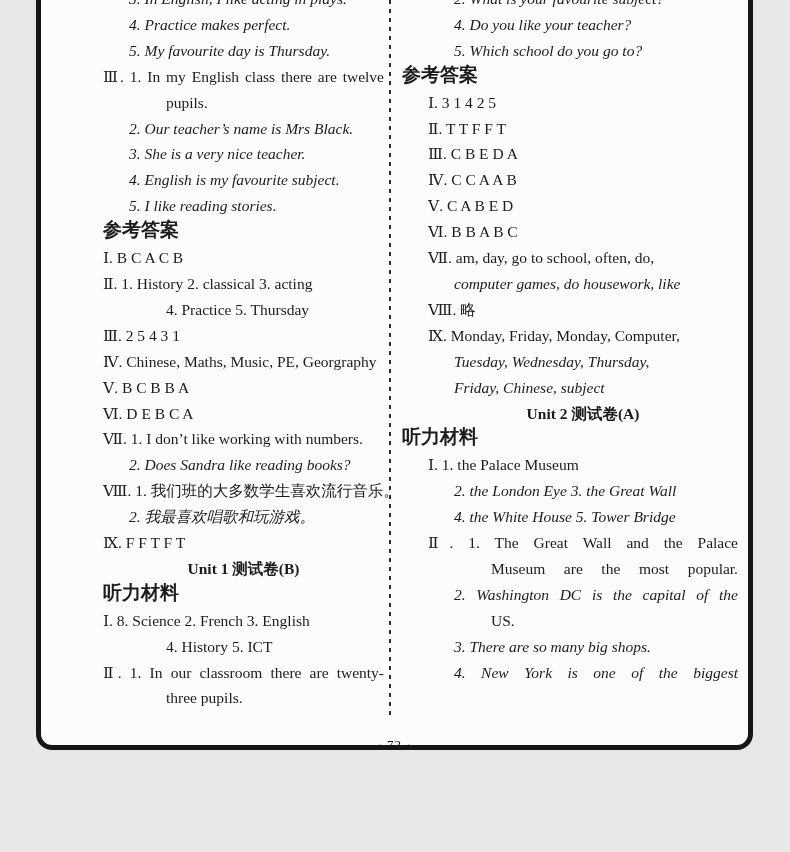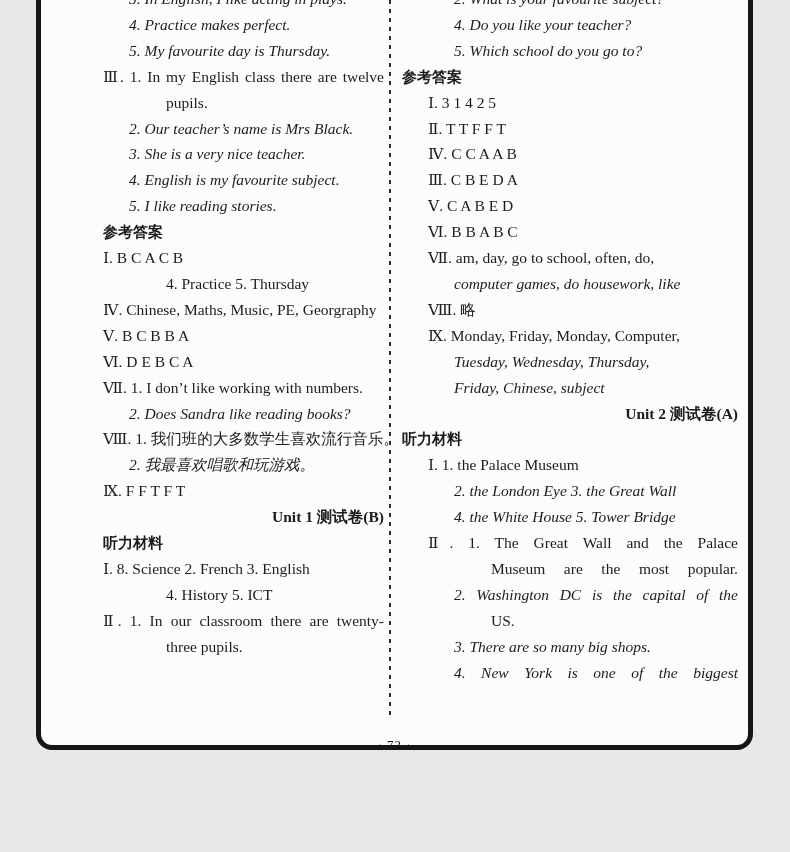"参考答案" .H { font-family: Liberation Sans, sans-serif -> Liberation Mono, monospace; font-size: 15px -> 19px }
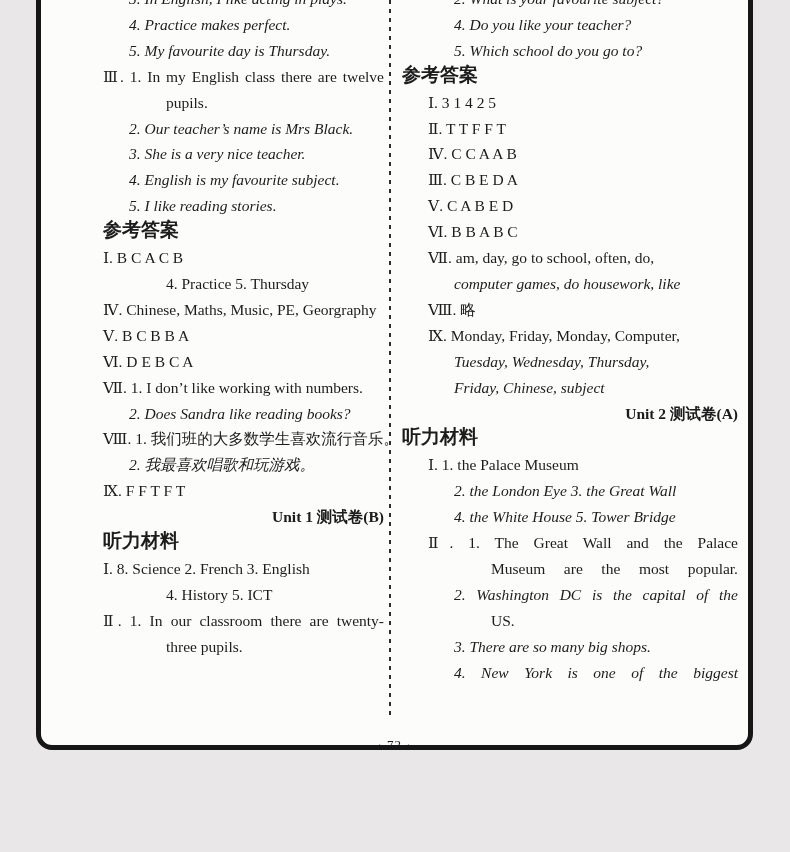"Ⅳ. C C A A" div.line { order: before "Ⅲ. C B E D" -> after "Ⅲ. C B E D" }
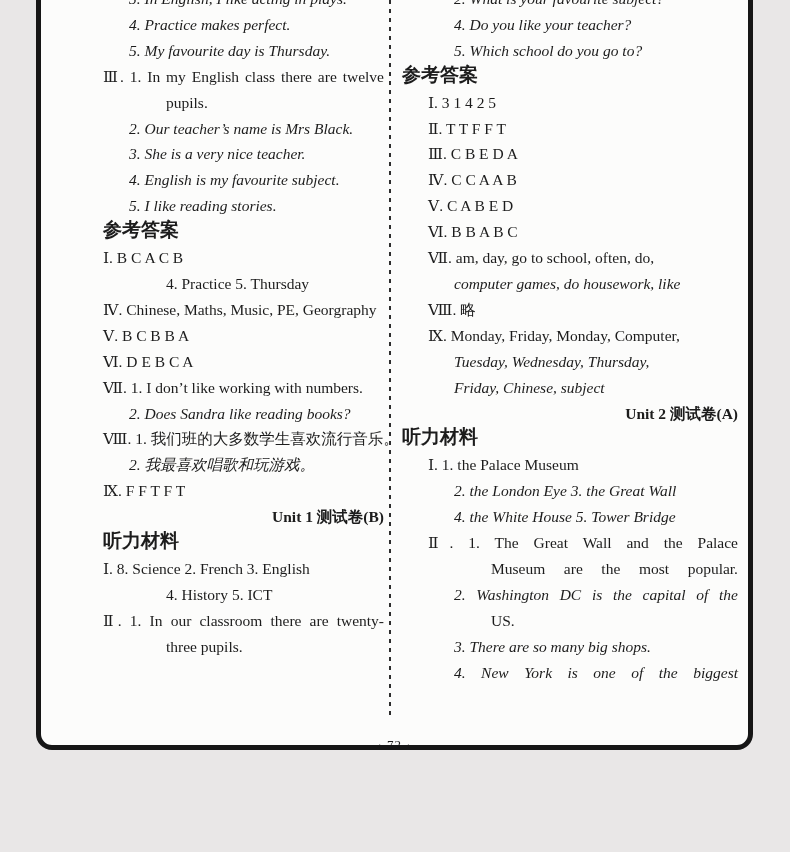"Ⅱ. 1. History 2. classical" div.line { html: none -> <div>Ⅱ. 1. History 2. classical 3. acting</div> }
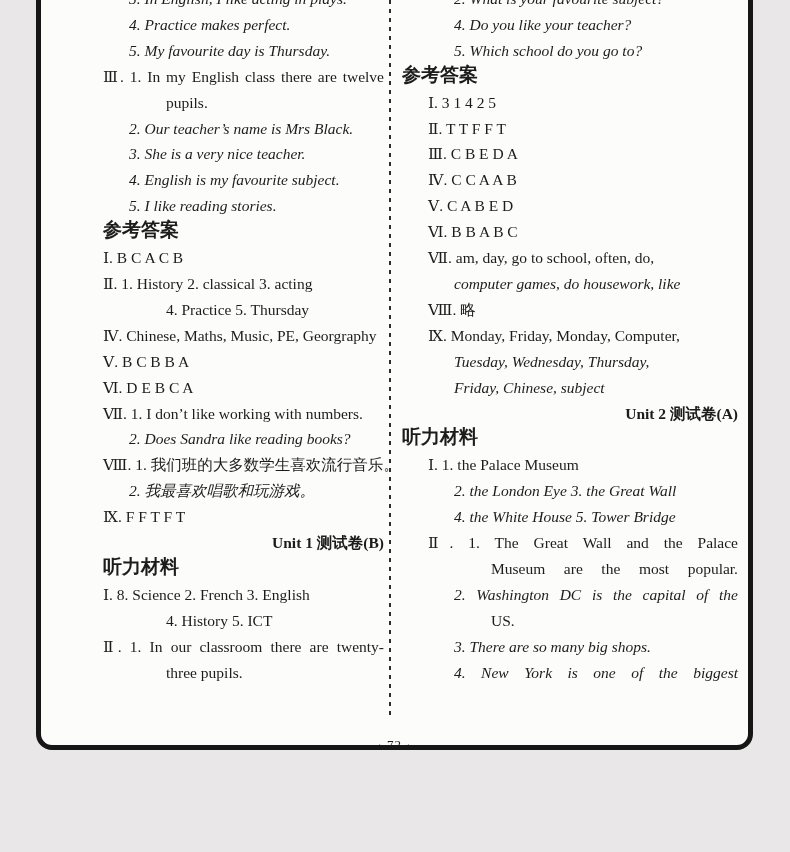"Ⅲ. 2 5 4 3" div.line { html: none -> <div>Ⅲ. 2 5 4 3 1</div> }
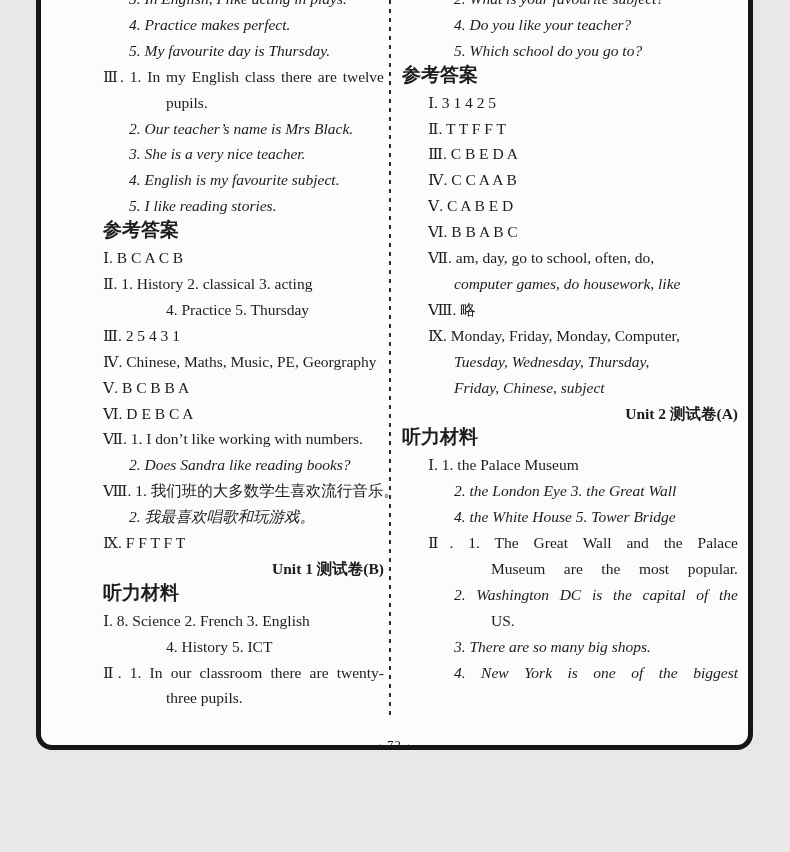"Unit 2 测试卷(A)" .C { text-align: right -> center }
